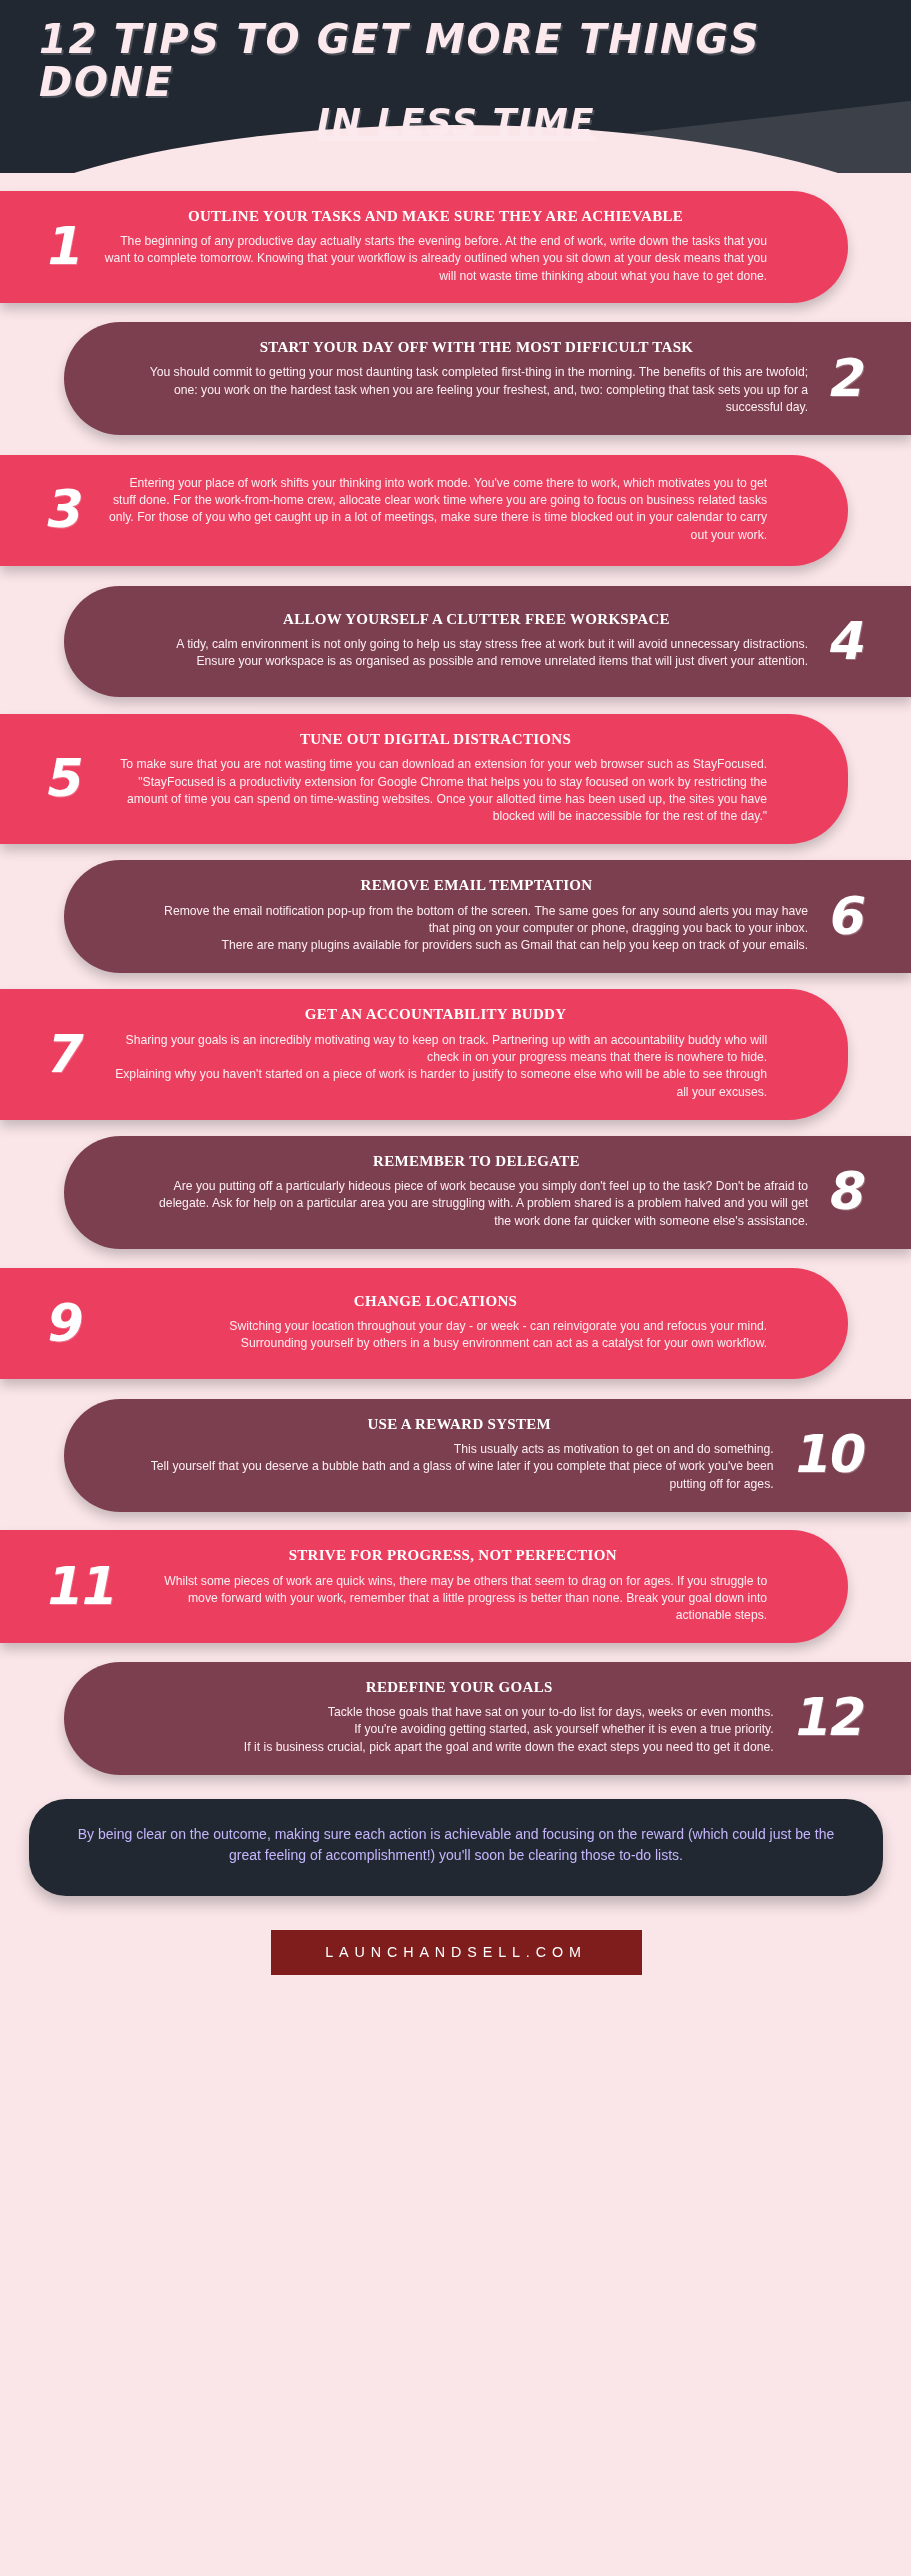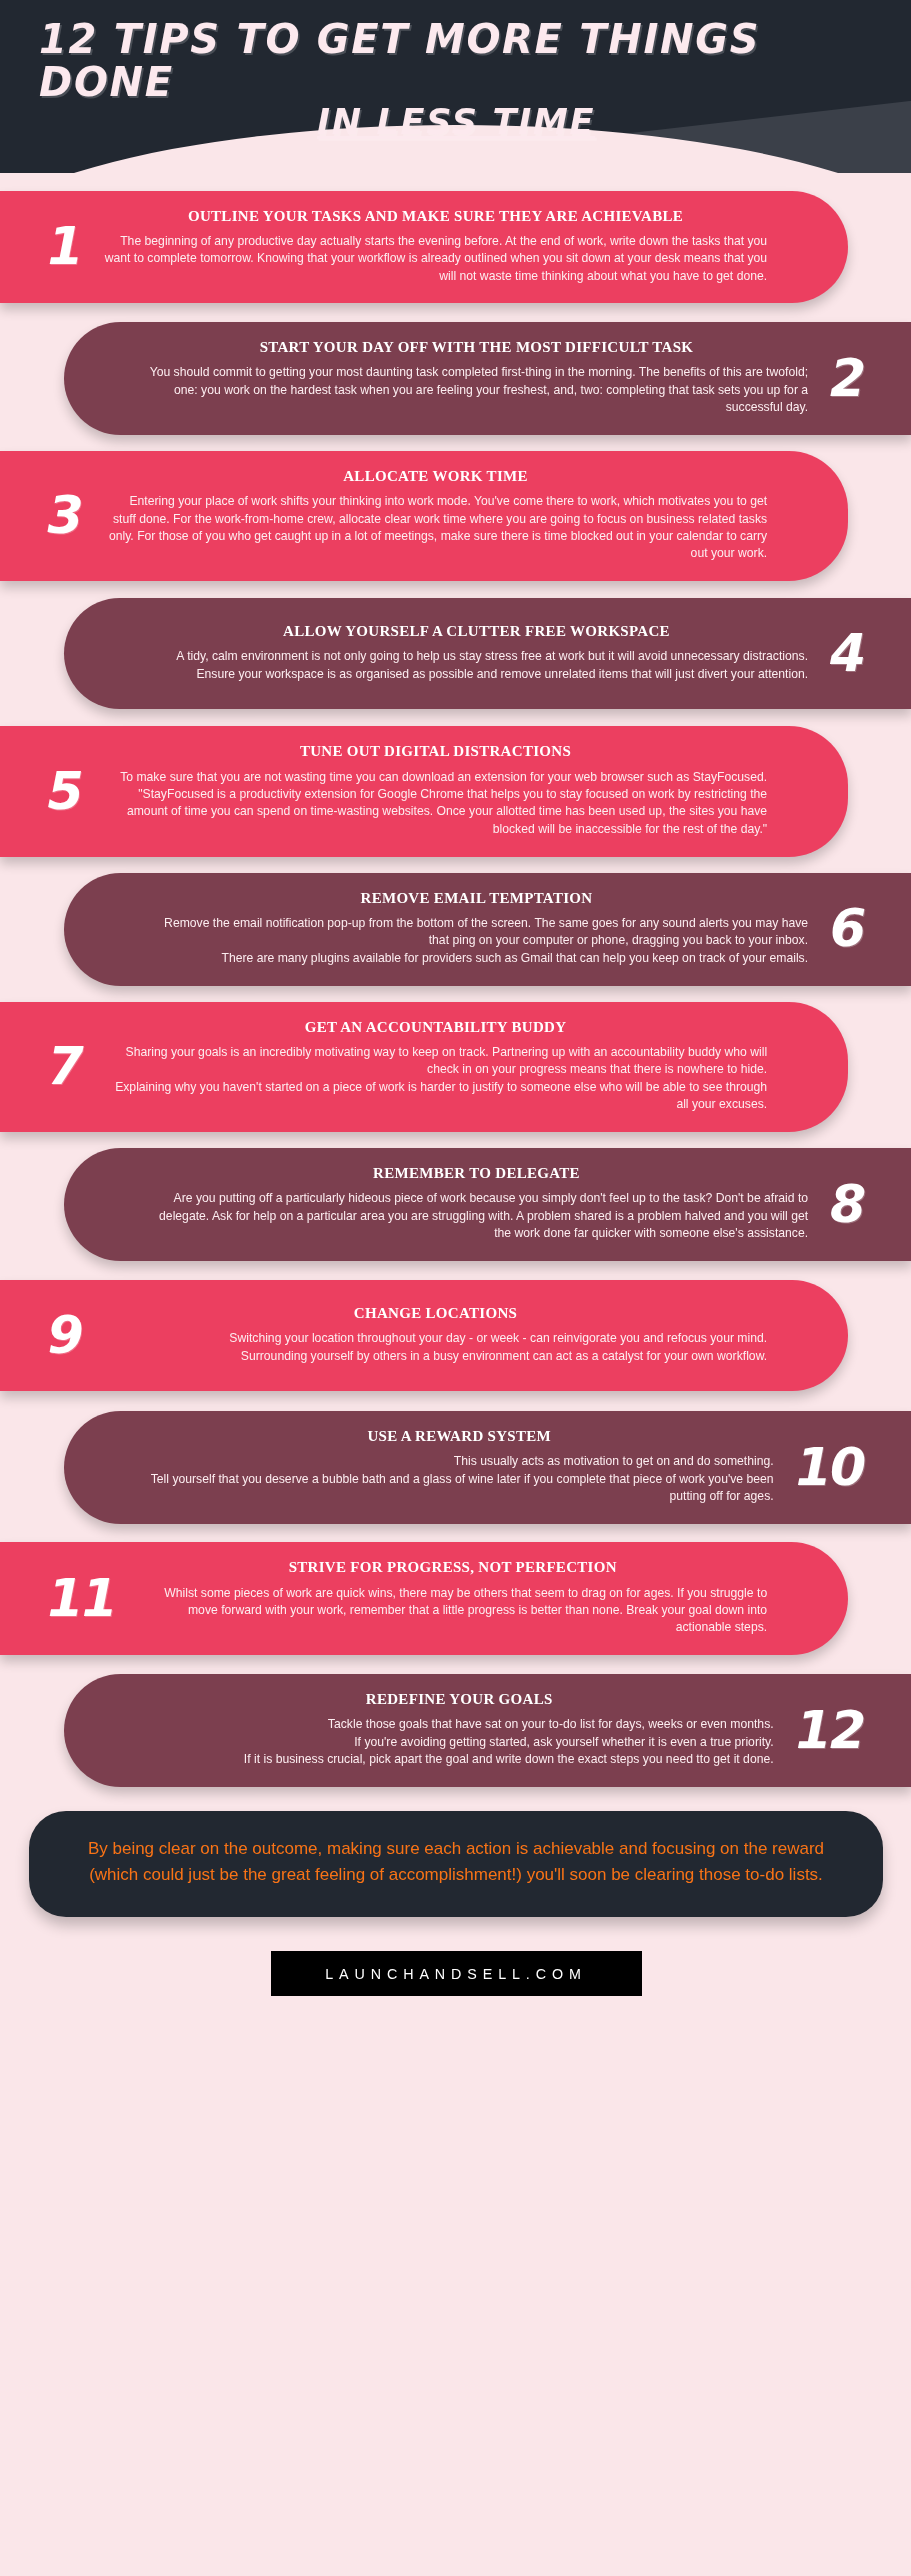"ALLOCATE WORK TIME" div.tip-title { html: <div>ALLOCATE WORK TIME</div> -> none }
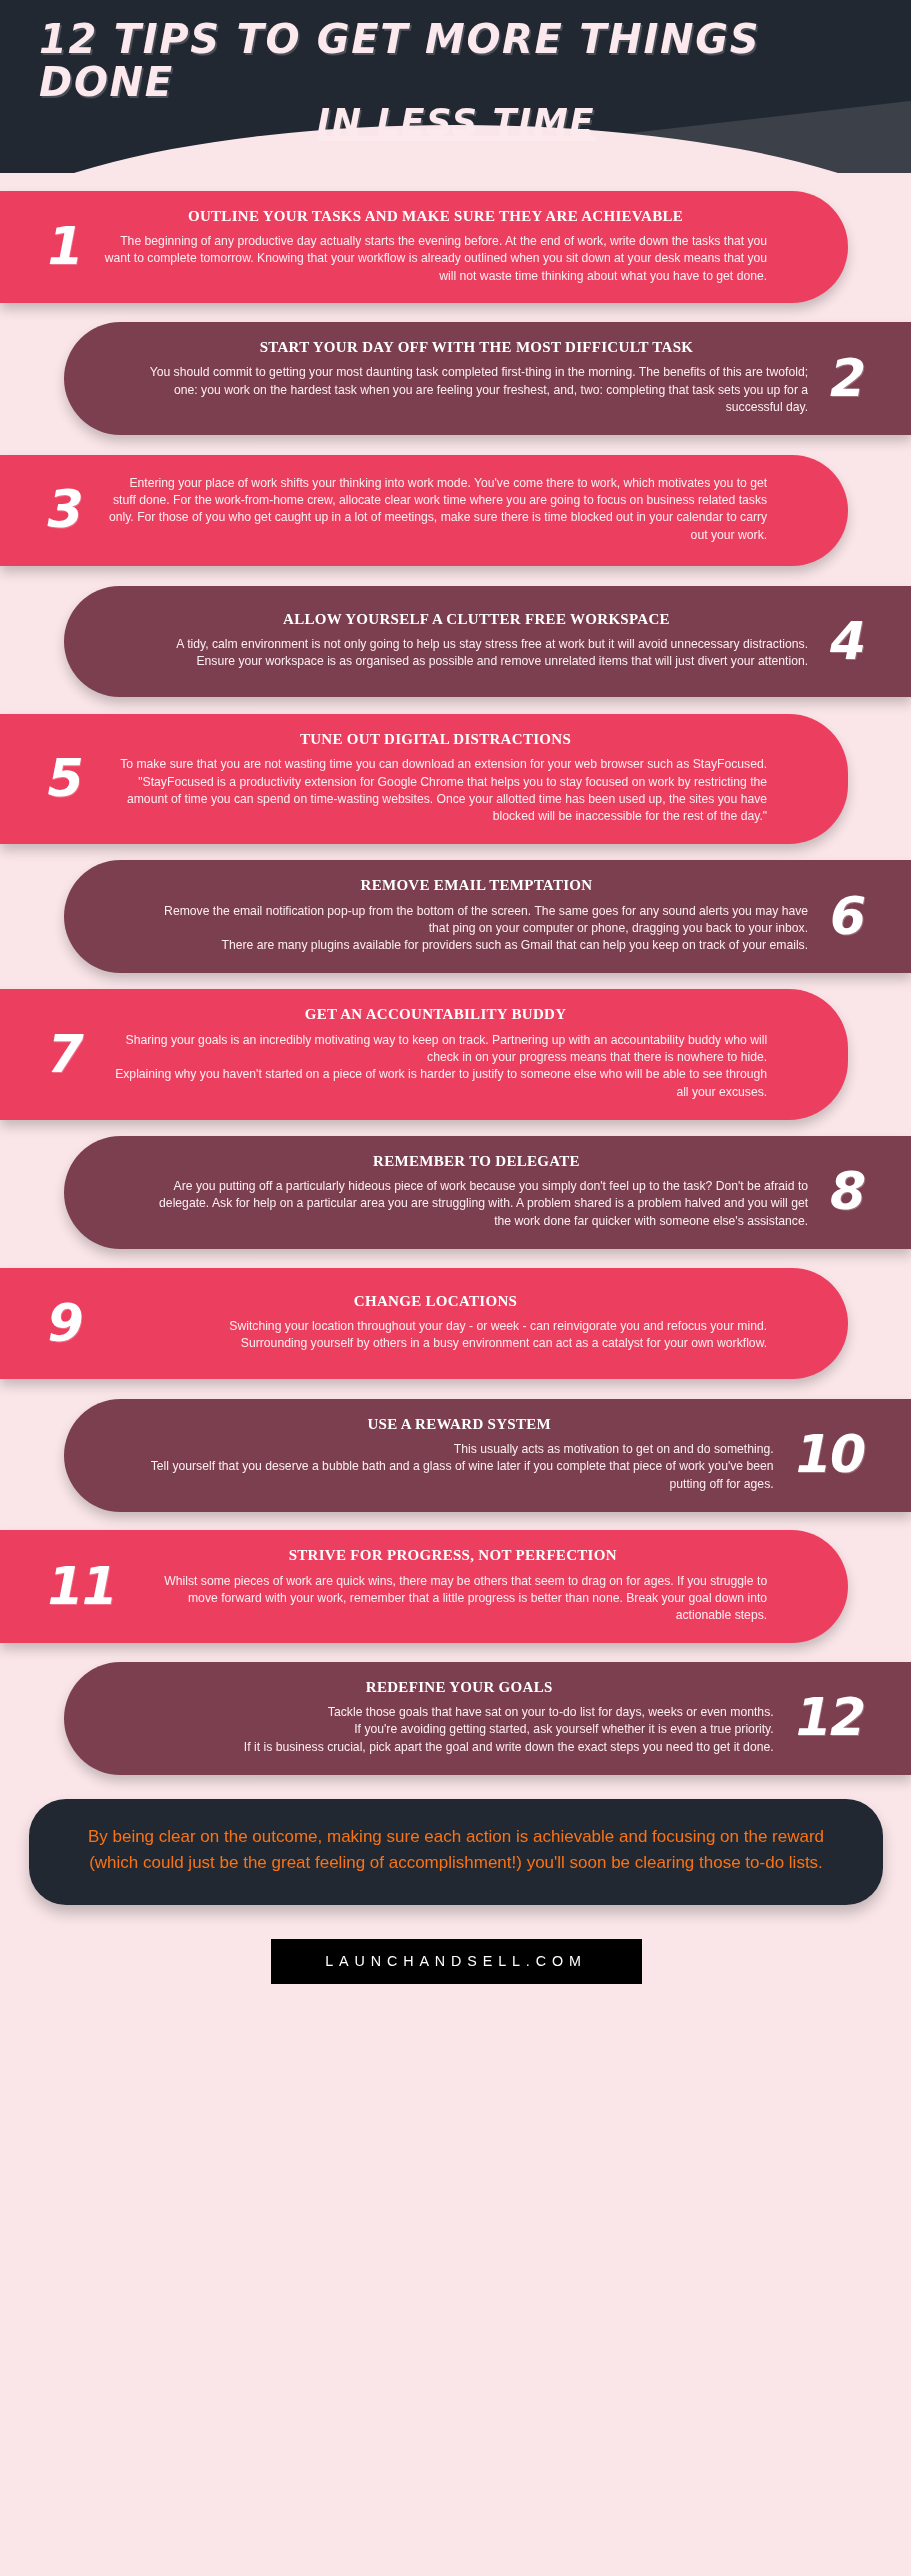"By being clear on the" .secret-body { color: #f97316 -> #c4b5fd; font-size: 17px -> 14px }
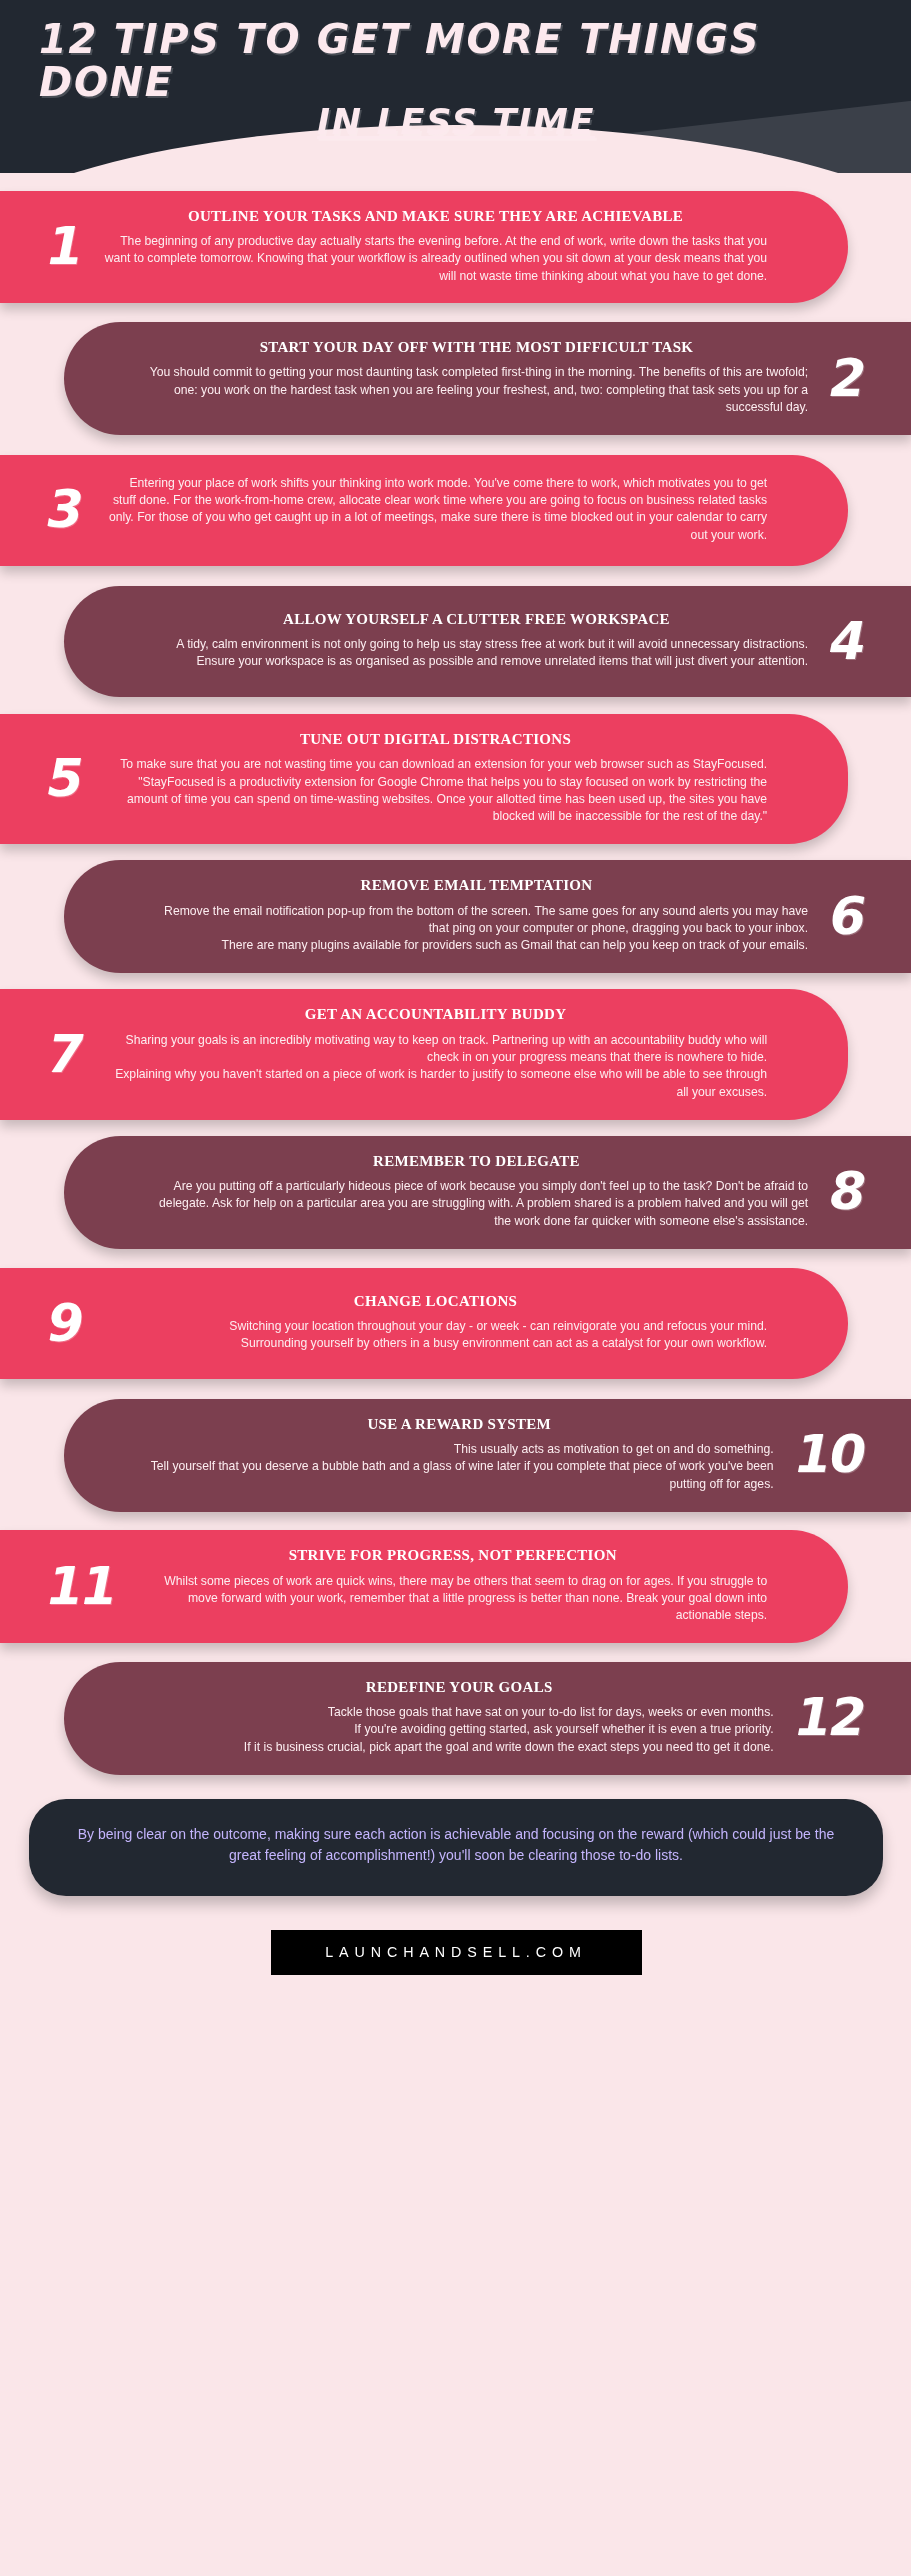"LAUNCHANDSELL.COM" .footer { background: #000000 -> #7f1d1d }
